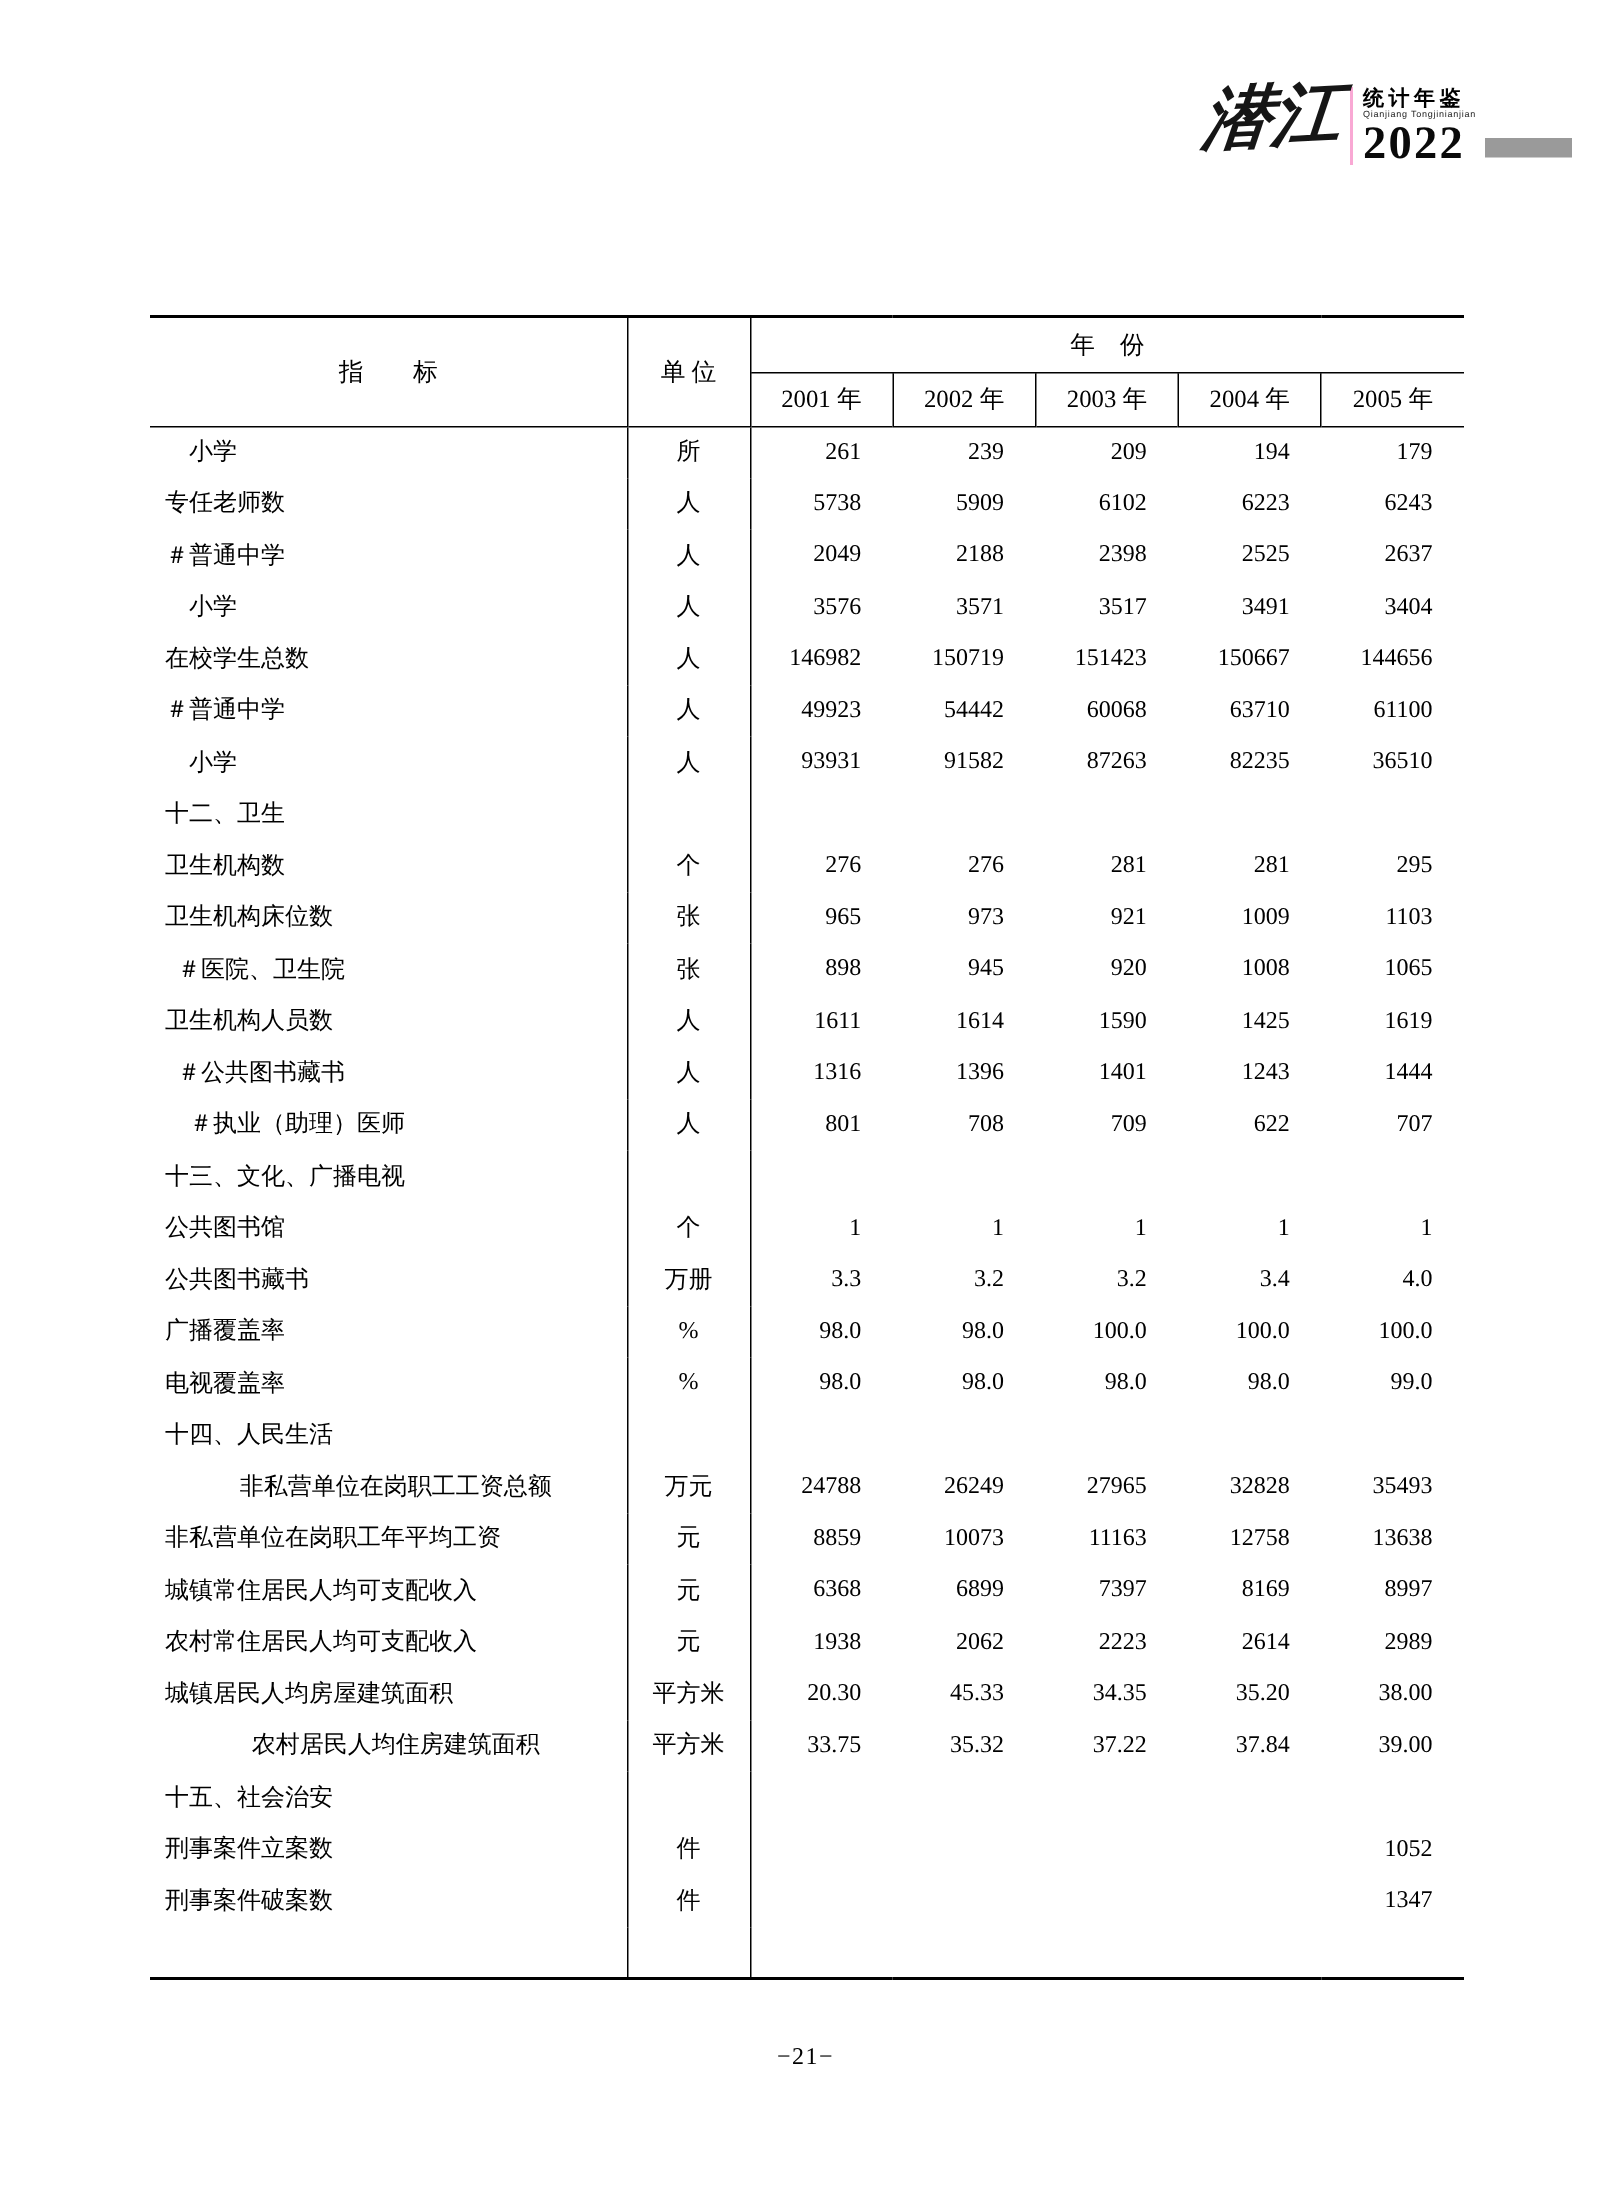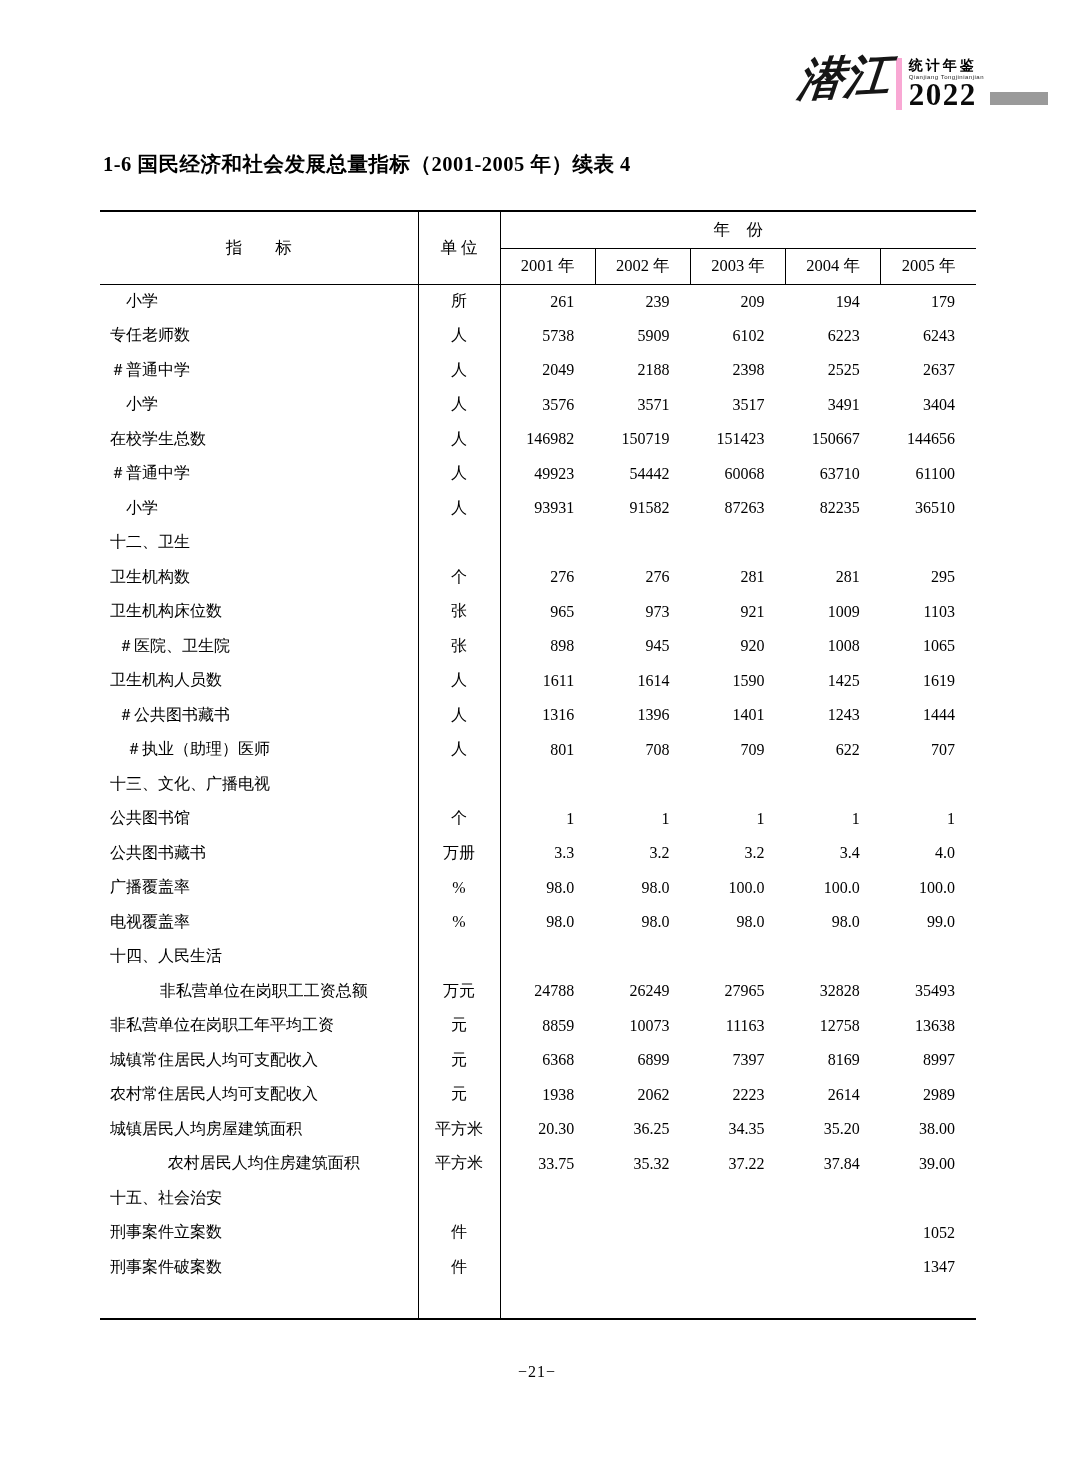"统计年鉴" .logo-right { border-left: 6px solid #f9a8d4 -> 2px solid #f9a8d4 }
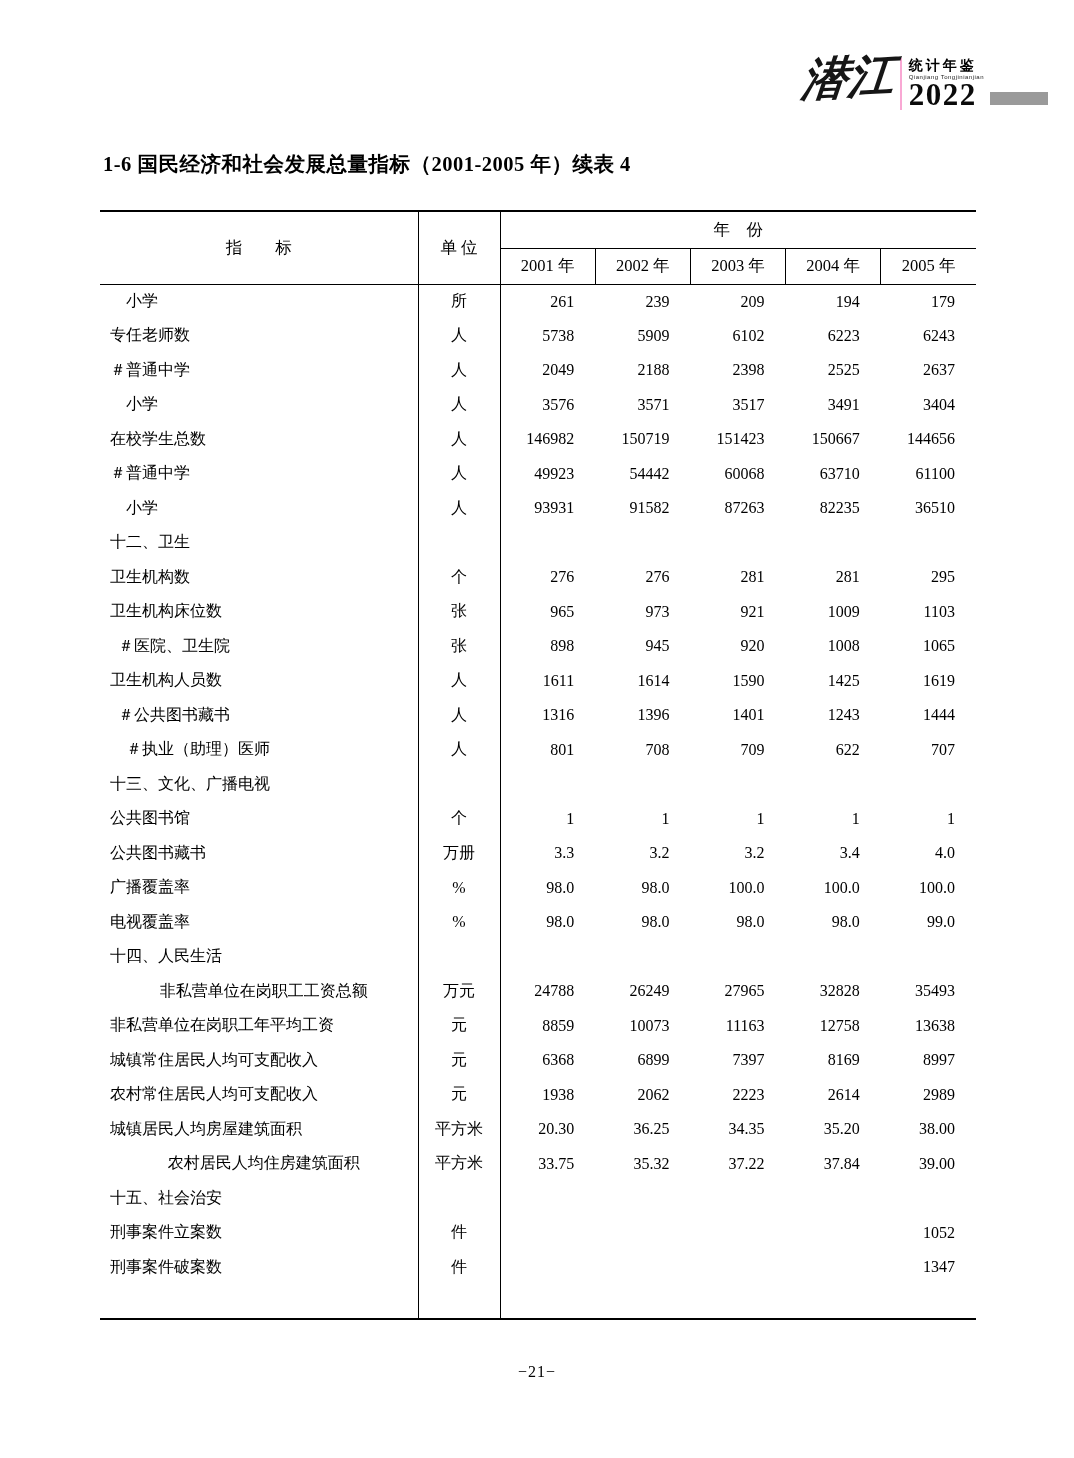"1-6 国民经济和社会发展总量指标（2001-2005 年）续表 4" h1.title { html: <h1>1-6 国民经济和社会发展总量指标（2001-2005 年）续表 4</h1> -> none }
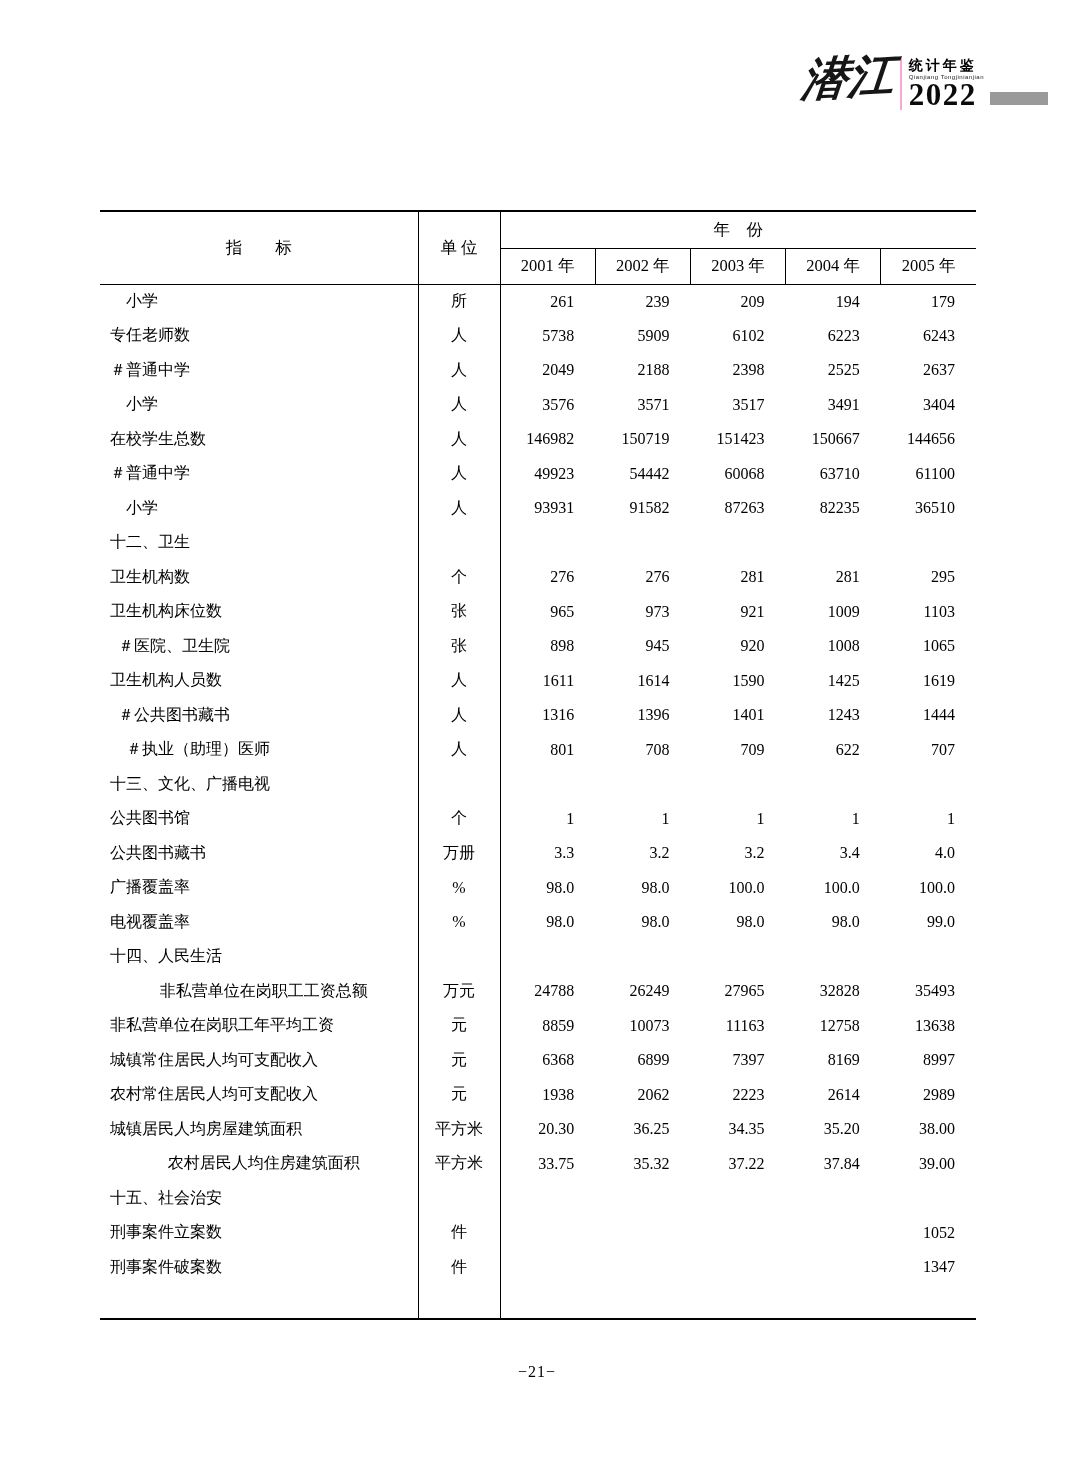"36.25" td.c-val { text: 36.25 -> 45.33 }
